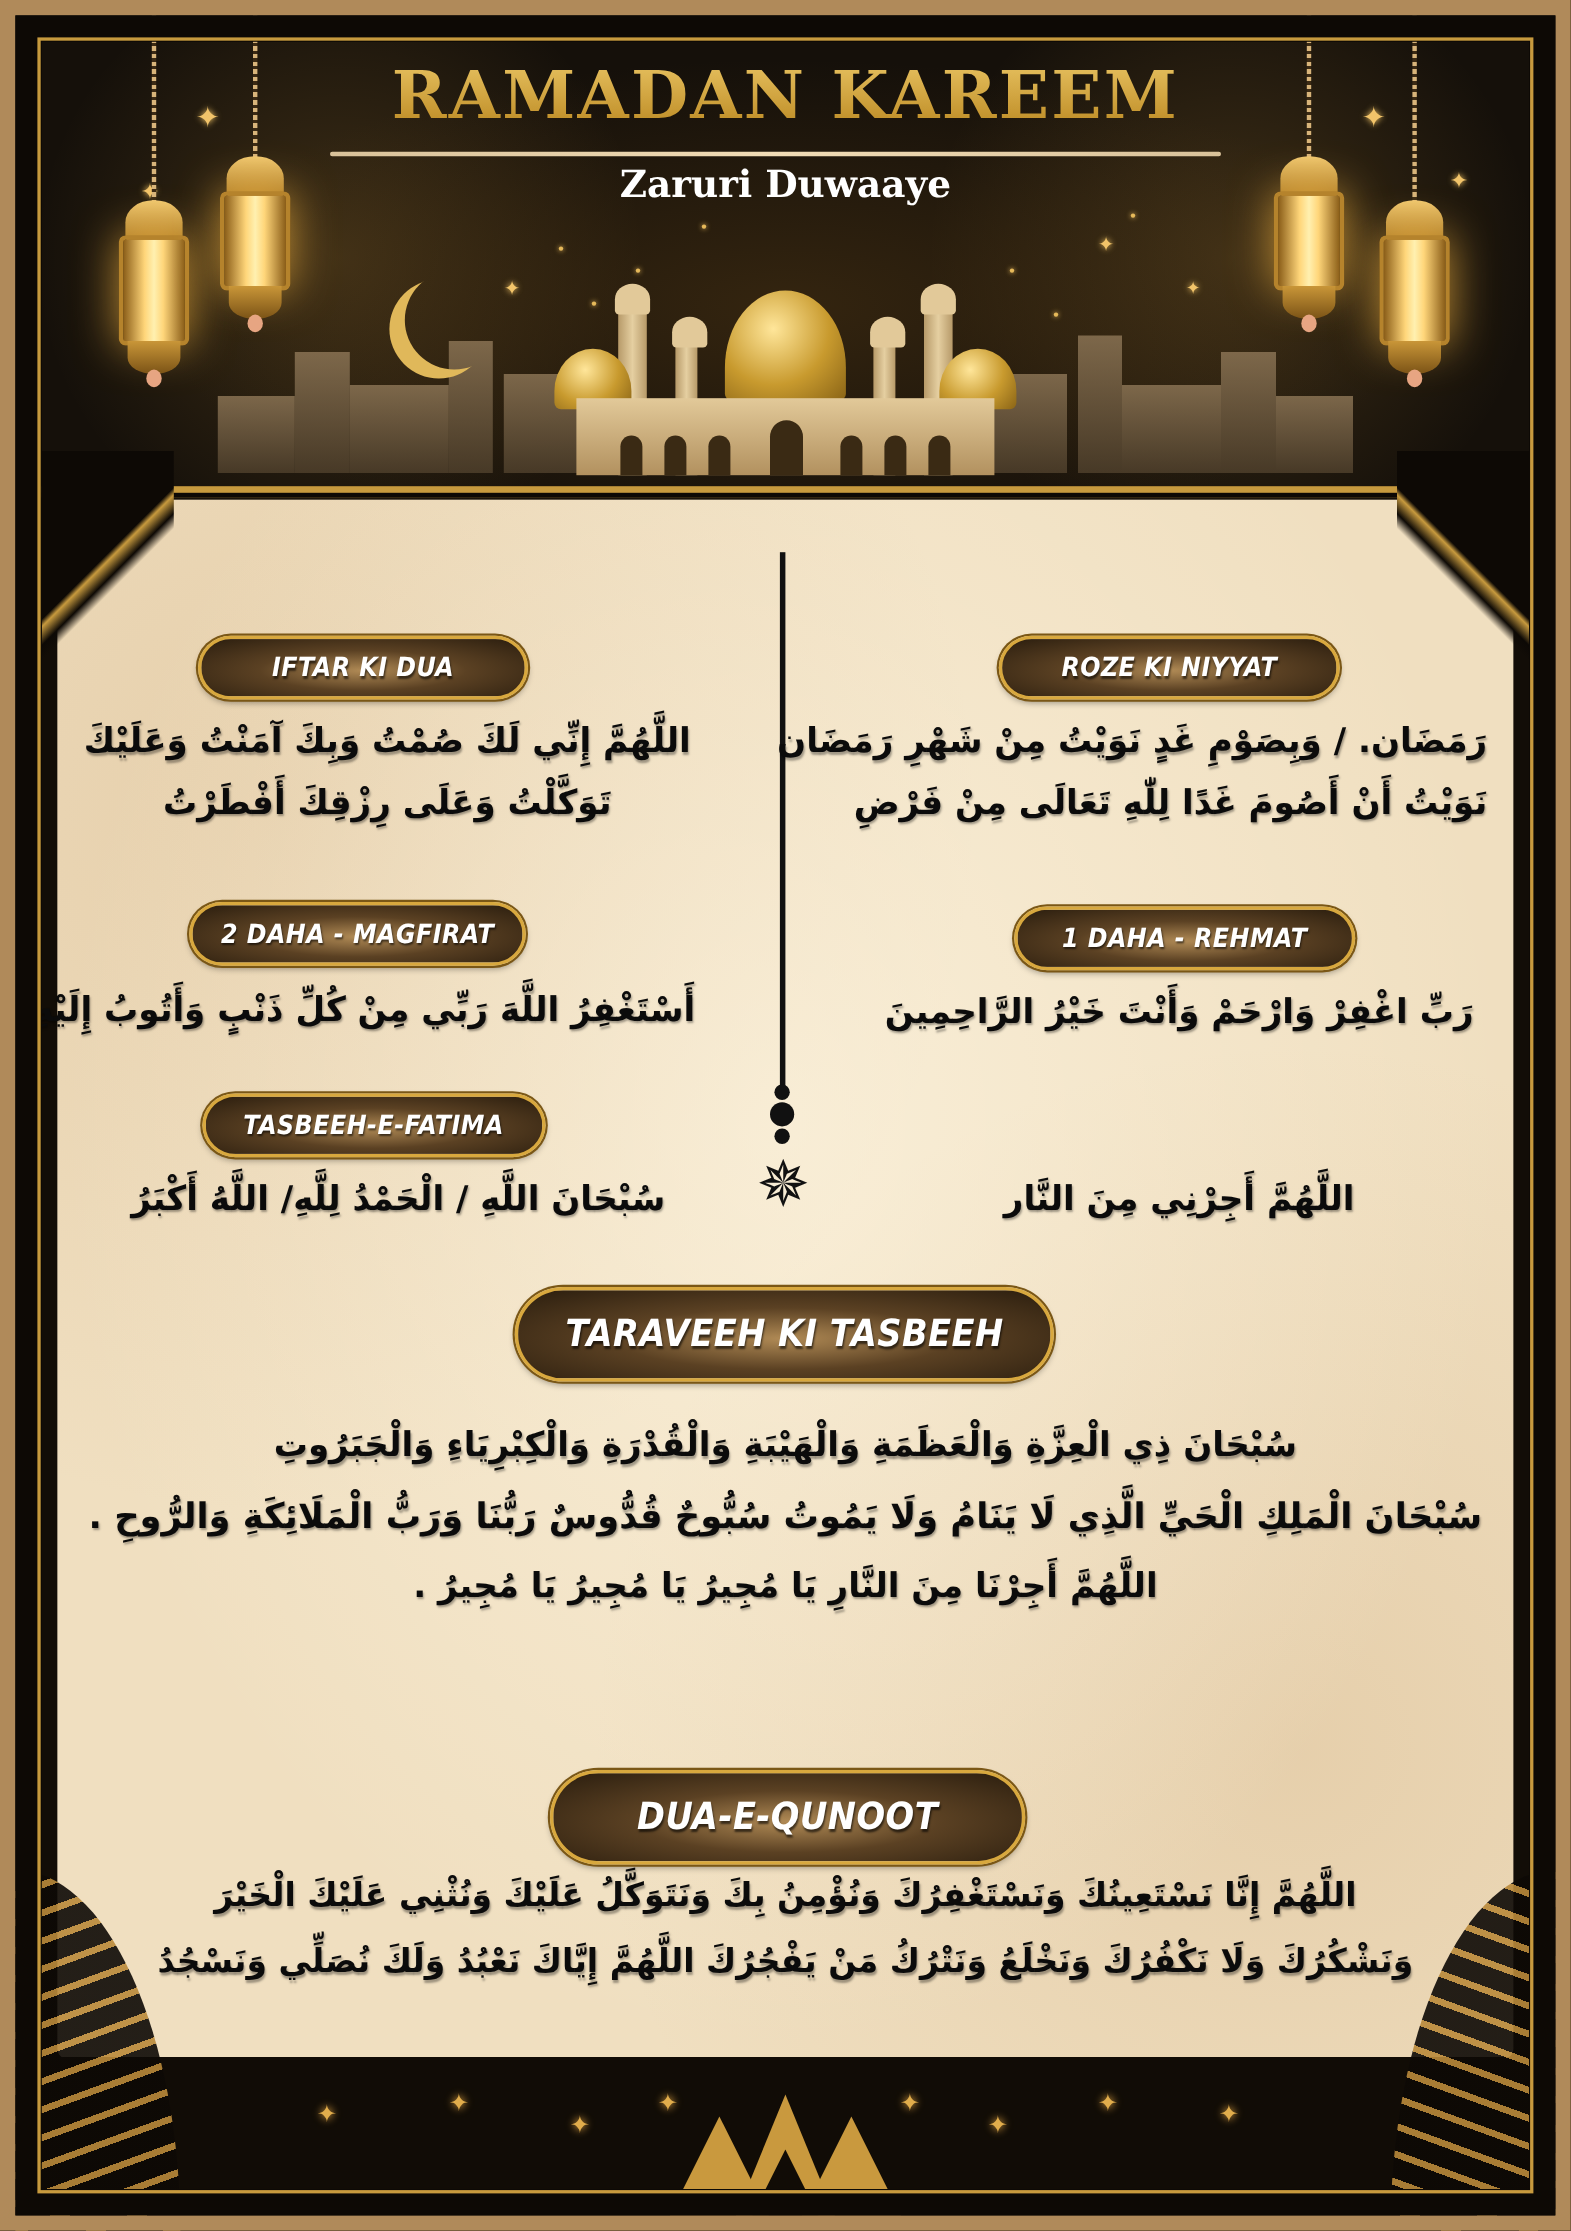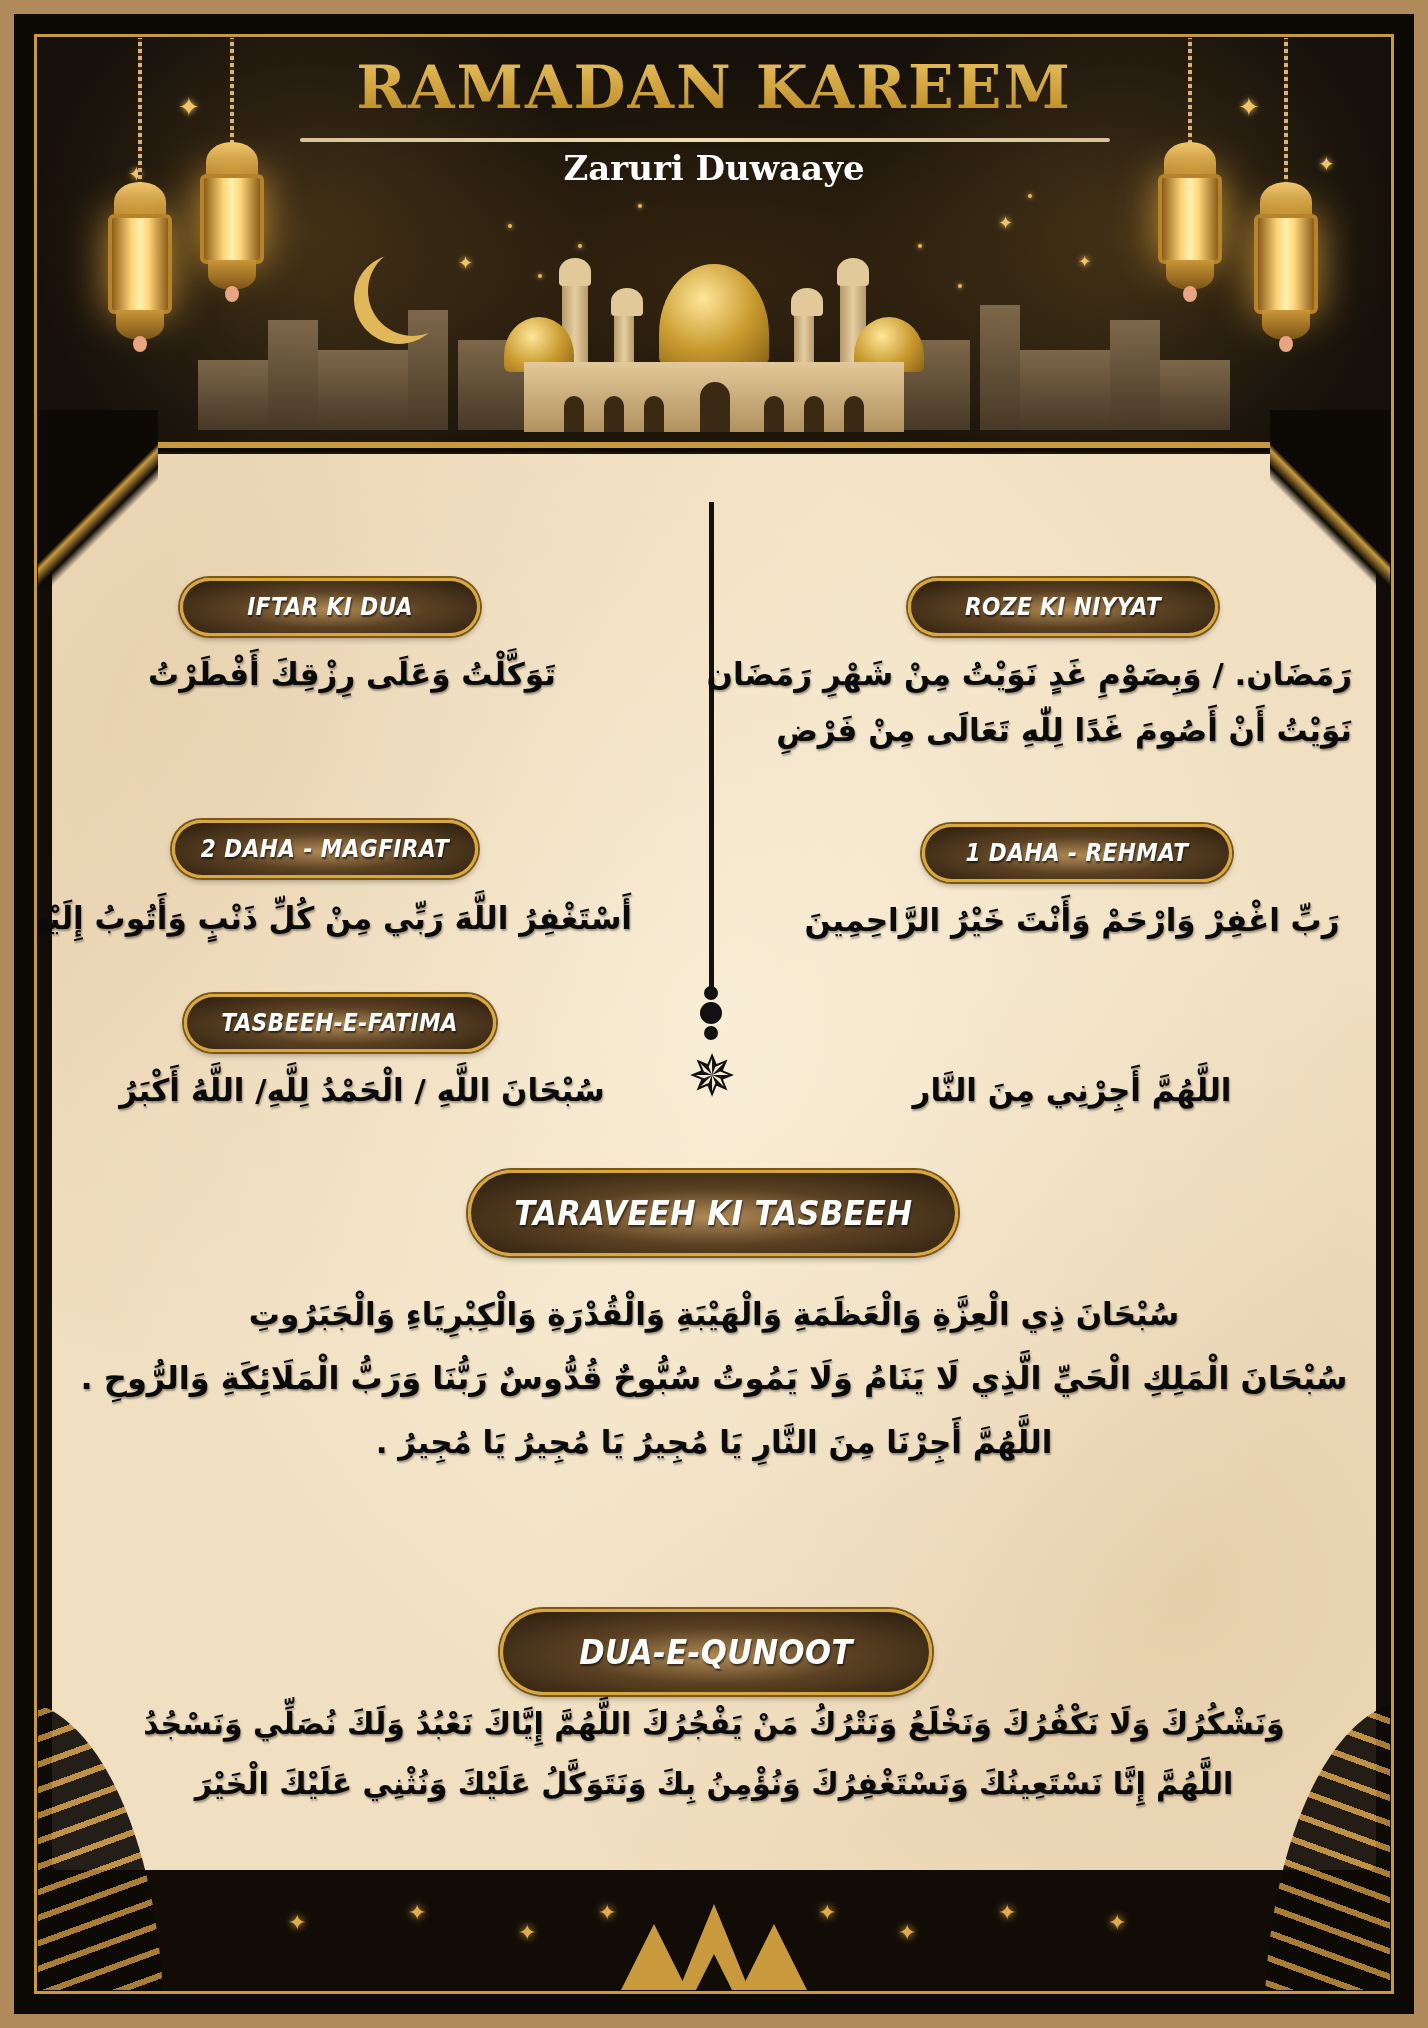"اللَّهُمَّ إِنِّي لَكَ صُمْتُ وَبِكَ" span.line { html: none -> <span>اللَّهُمَّ إِنِّي لَكَ صُمْتُ وَبِكَ آمَنْتُ وَعَلَيْكَ</span> }
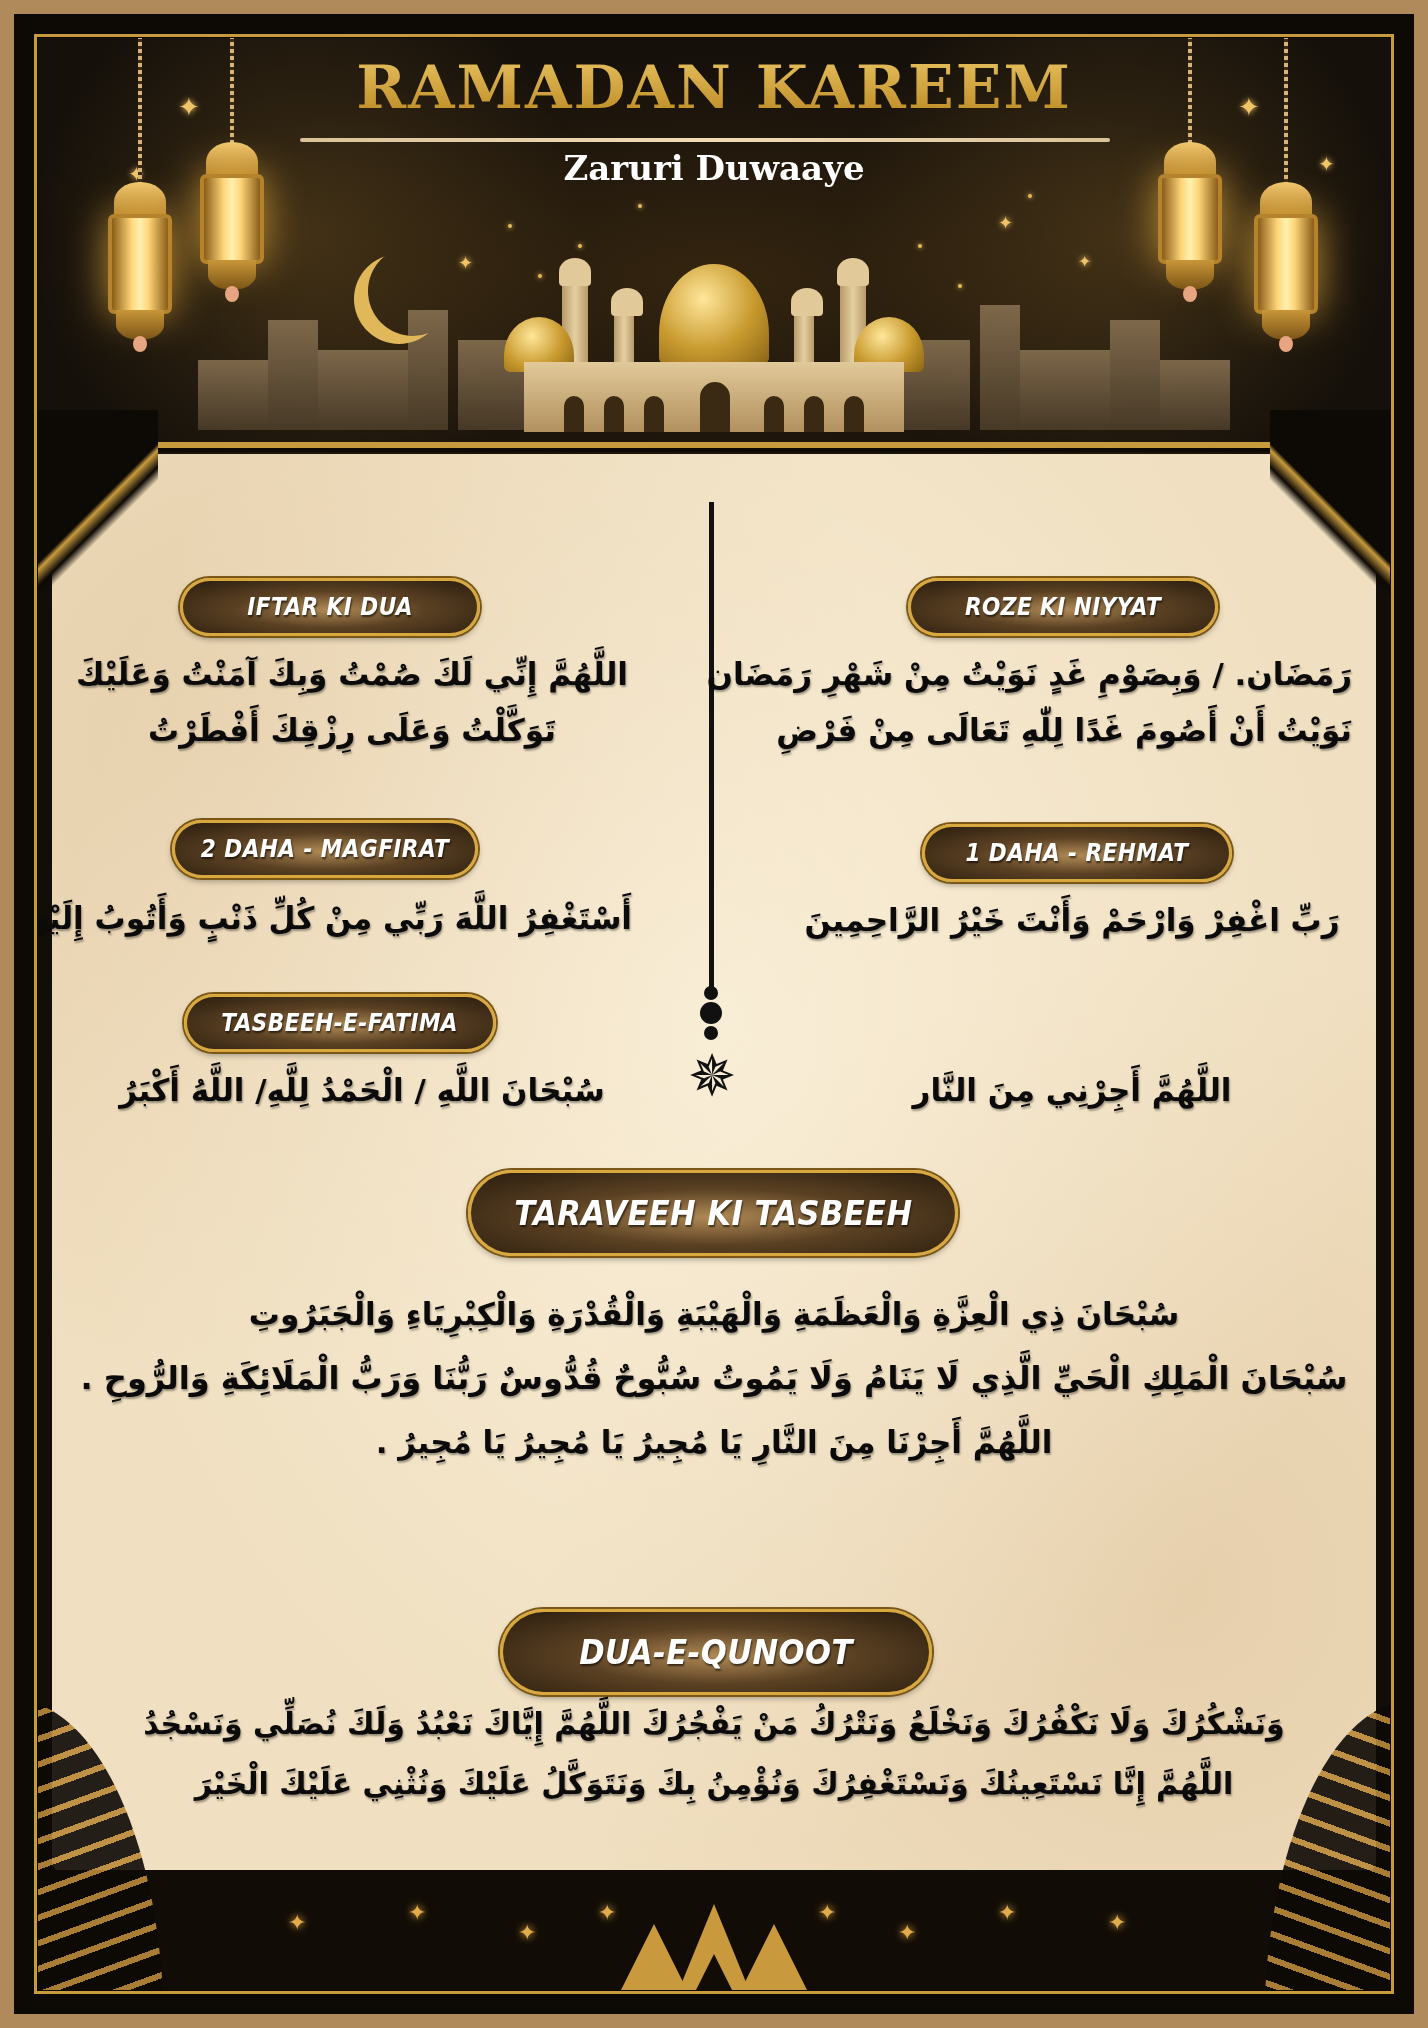"وَنَشْكُرُكَ وَلَا نَكْفُرُكَ وَنَخْلَعُ" span.line { order: before "اللَّهُمَّ إِنَّا نَسْتَعِينُكَ" -> after "اللَّهُمَّ إِنَّا نَسْتَعِينُكَ" }
